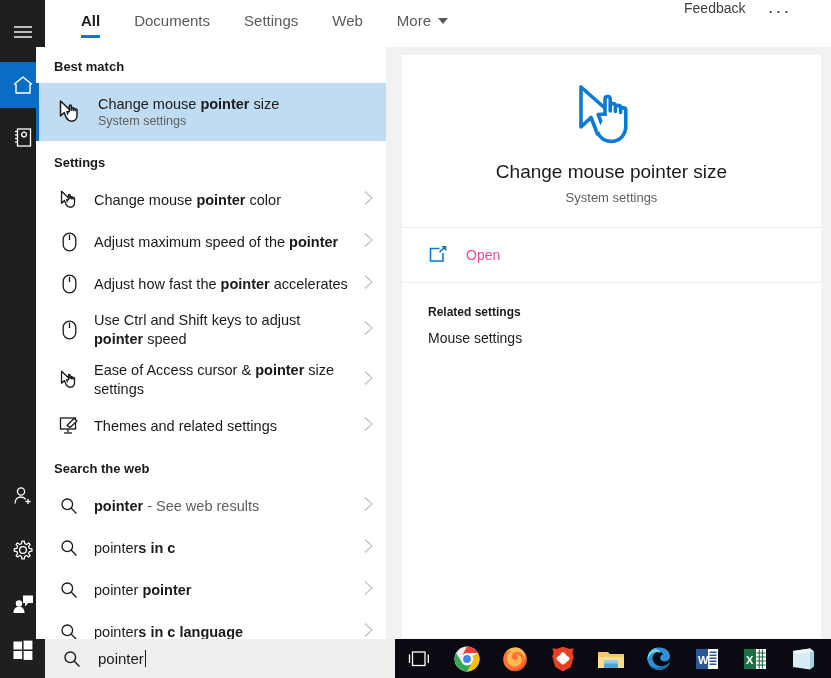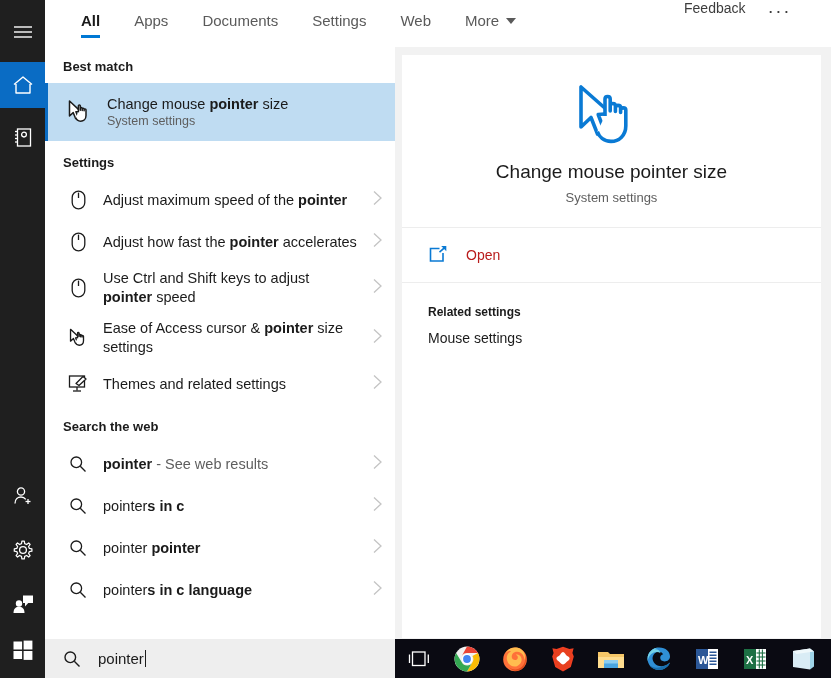"Apps" div.tab { html: <div> <span>Apps</span> </div> -> none }
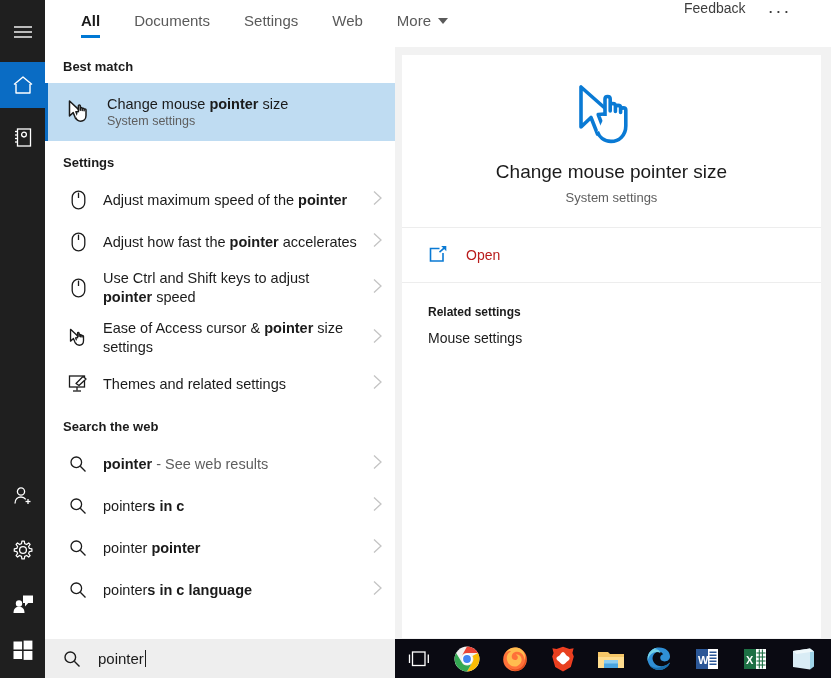"Best match" .results { left: 45px -> 36px }
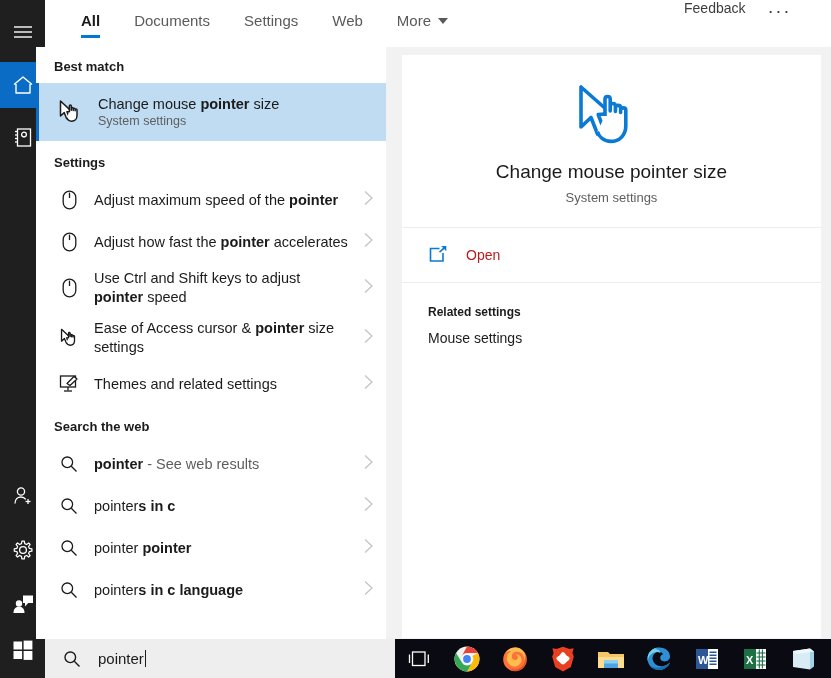"Change mouse pointer color" div.row { html: none -> <div> <div> <svg> <path></path> <path></path> </svg> </div> <div><span>Change mouse </span><b>pointer</b><span> color</span></div> <div><svg> <polyline></polyline> </svg></div> </div> }
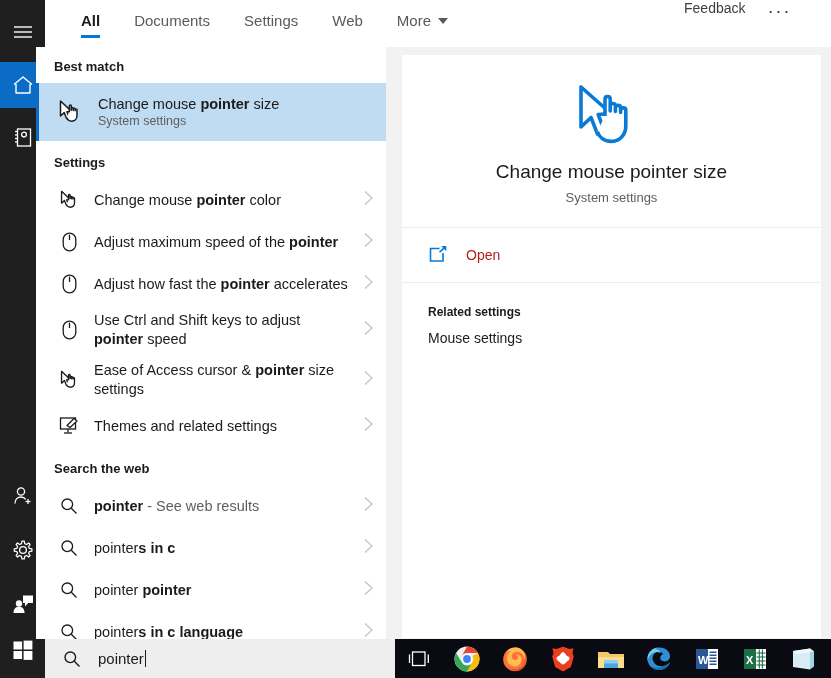"Open" .pv-action .lbl { color: #b91c1c -> #ec4899 }
